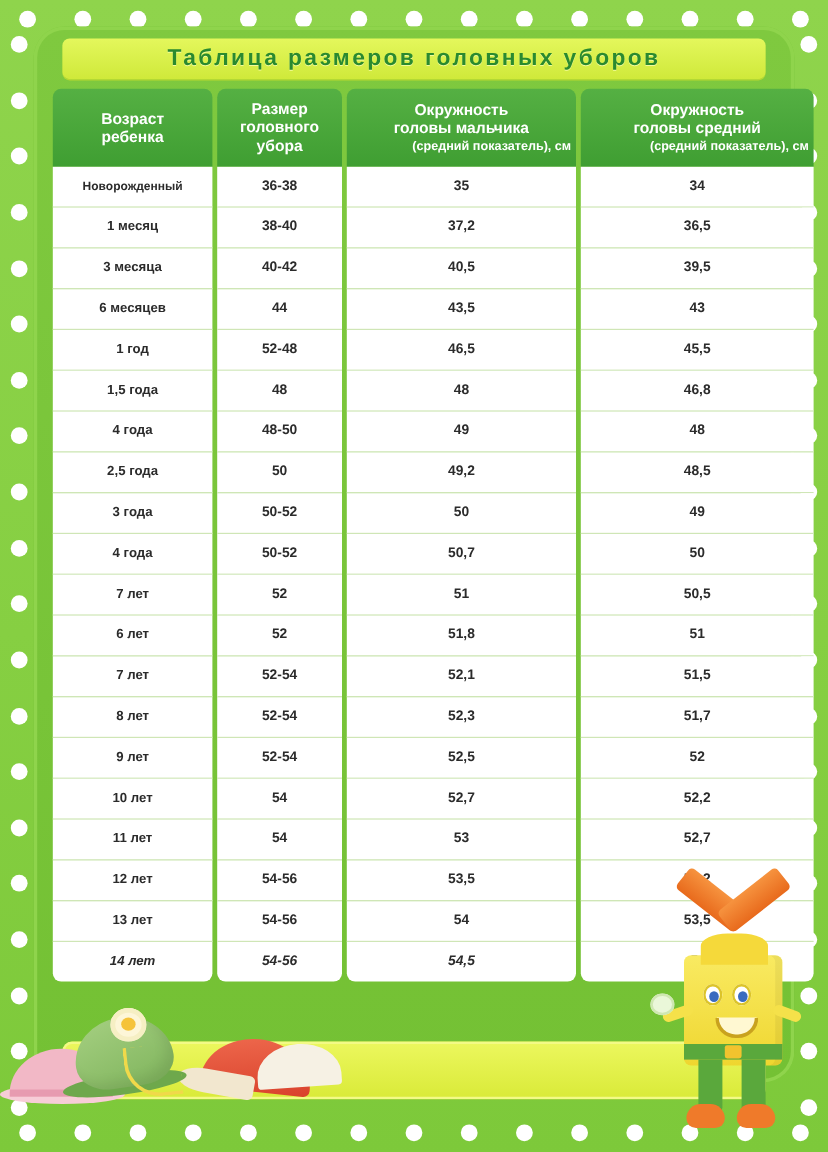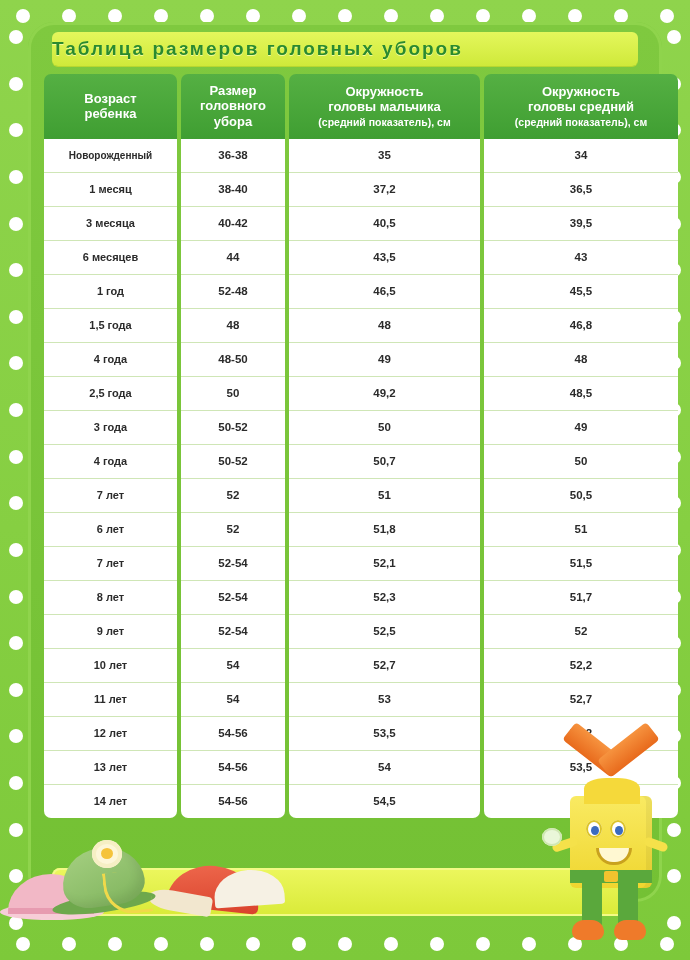"Таблица размеров головных уборов" .title-bar { justify-content: flex-start -> center }
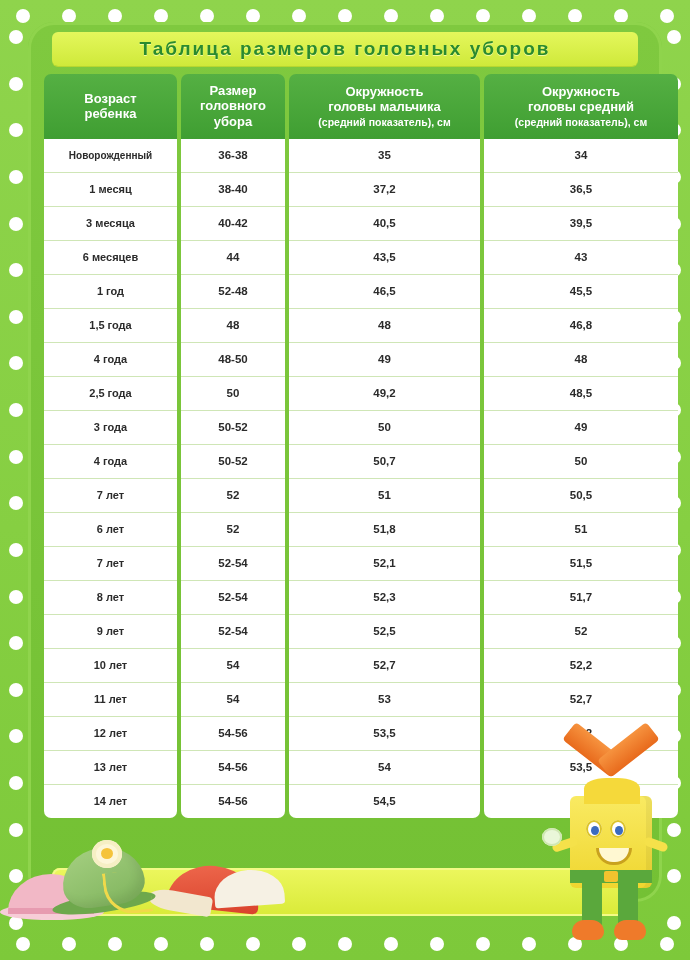"(средний показатель), см" table.sizes thead th .sub { text-align: none -> right }
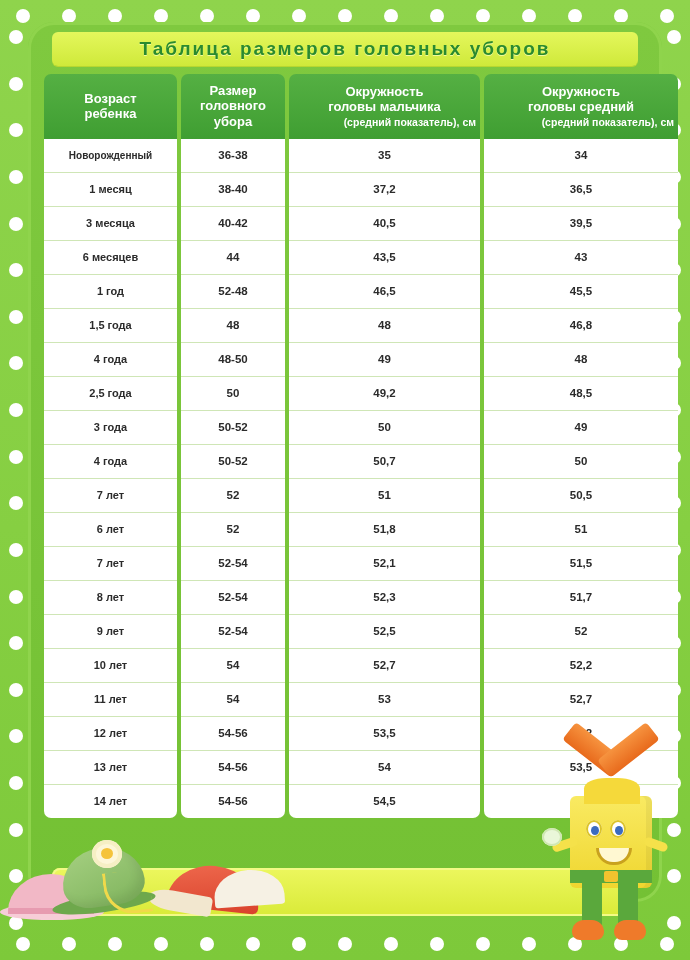"14 лет" table.sizes tbody tr:last-child td { font-style: none -> italic }
